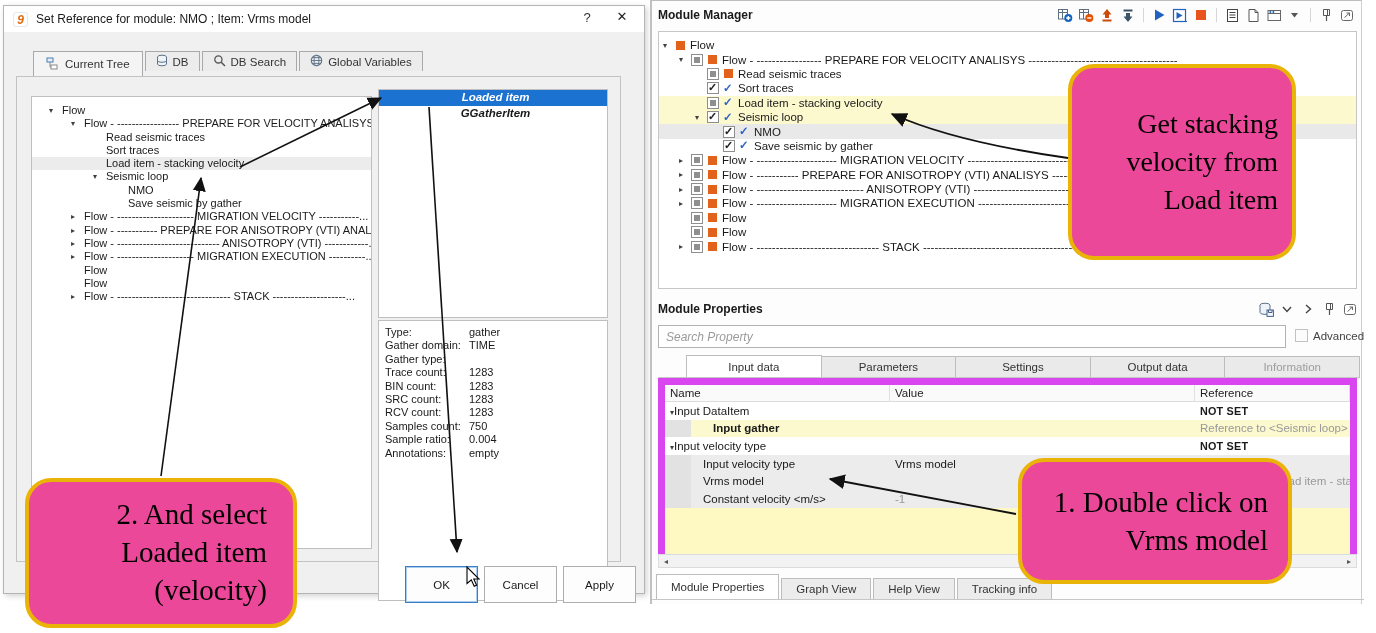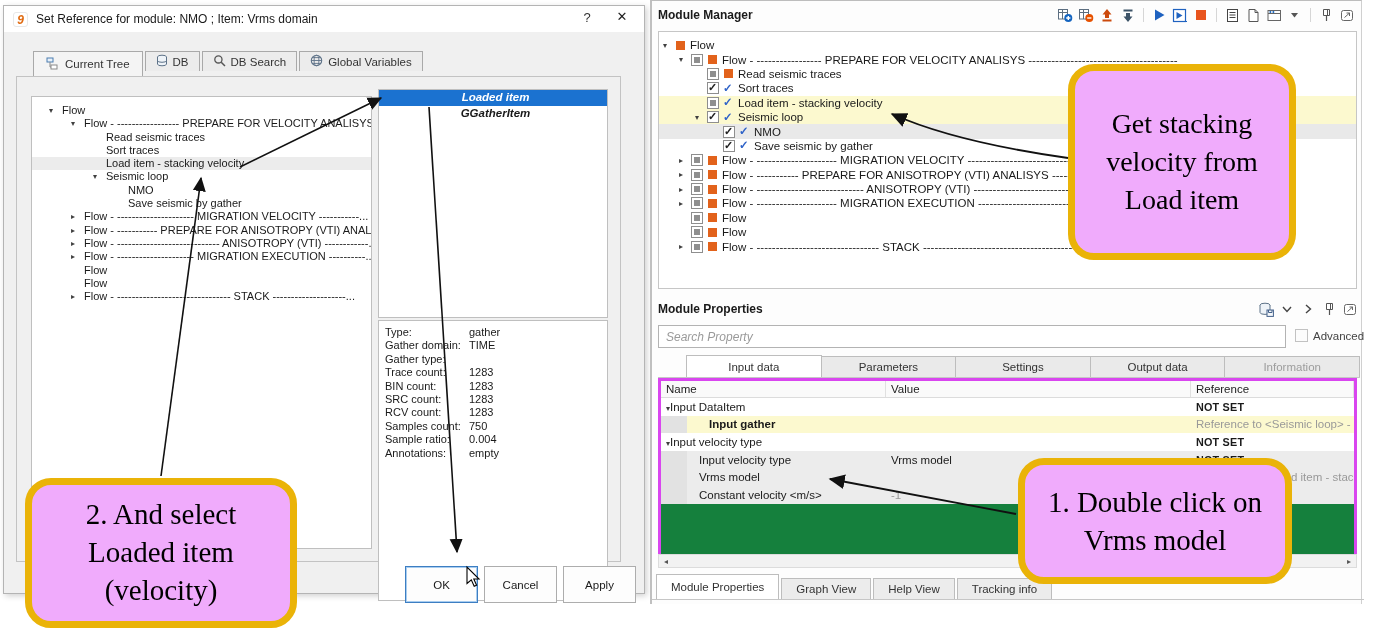"Set Reference for module: NMO" span { text: domain -> model }
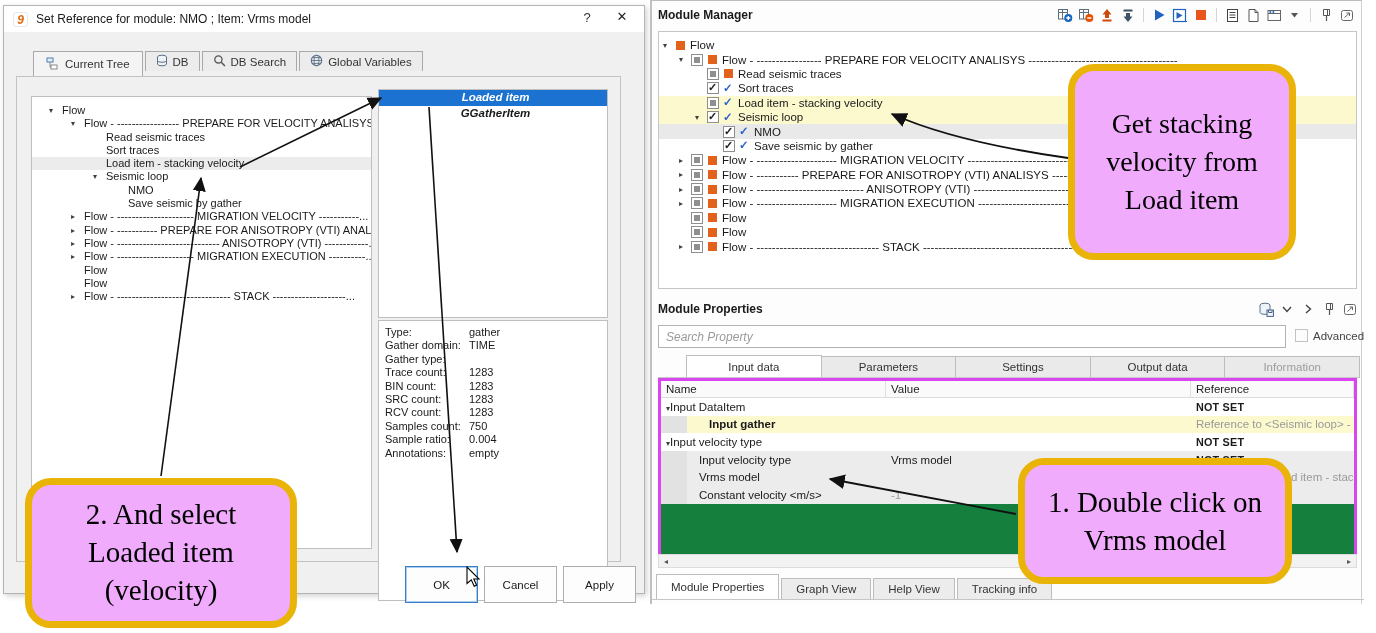"Get stacking velocity from Load" .callout { background: #f0abfc -> #ec4899; border: 7px solid #eab308 -> 4px solid #eab308; text-align: center -> right }
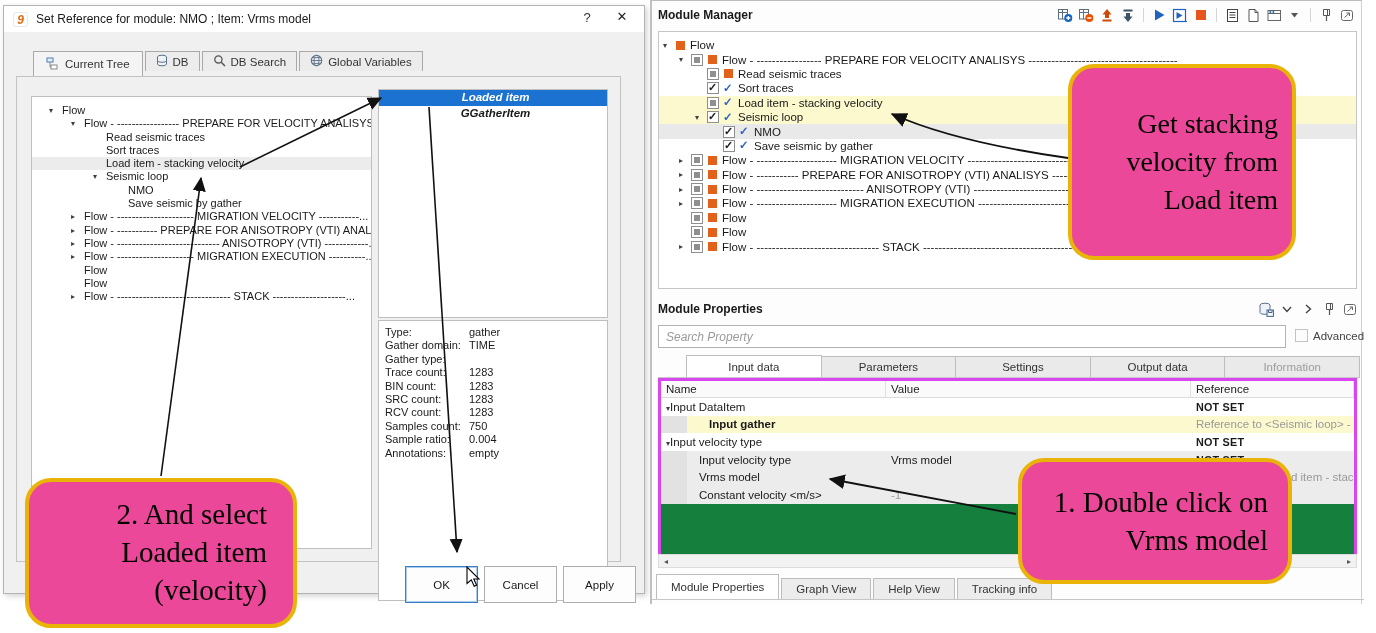"Name" .ptable { background: #15803d -> #fef9c3; border: 3px solid #d946ef -> 7px solid #d946ef }
